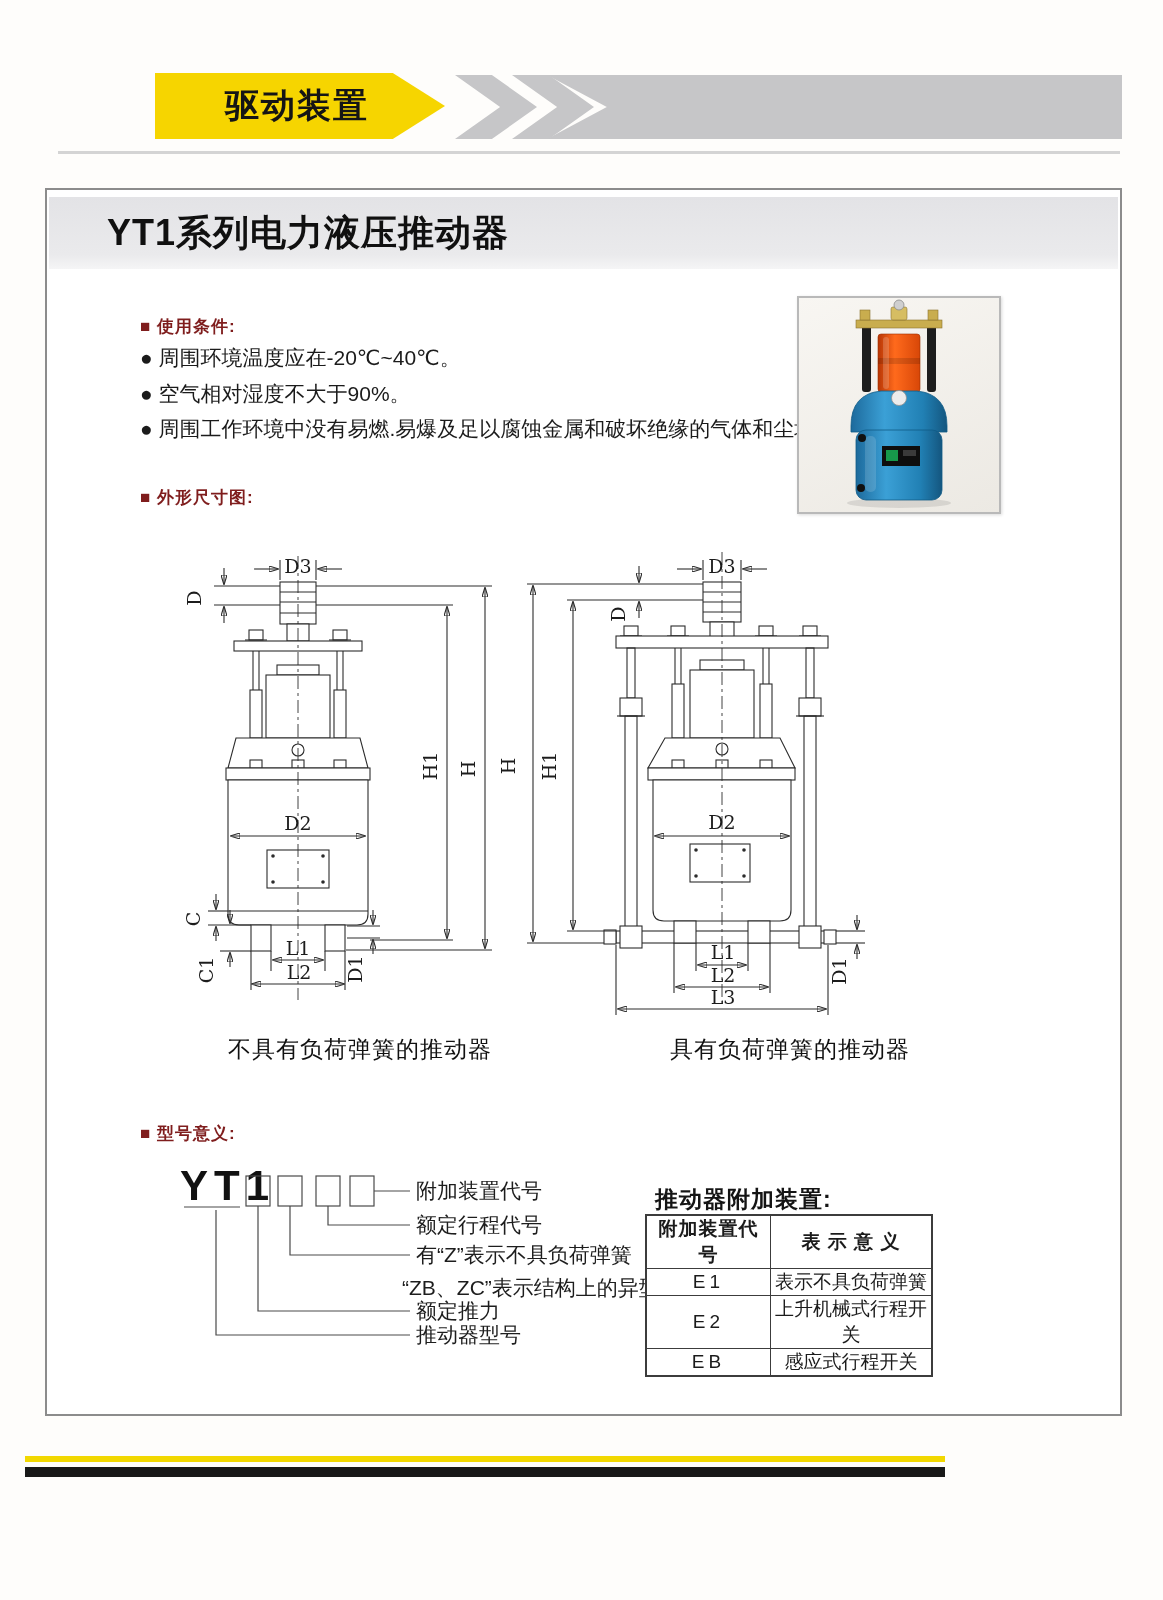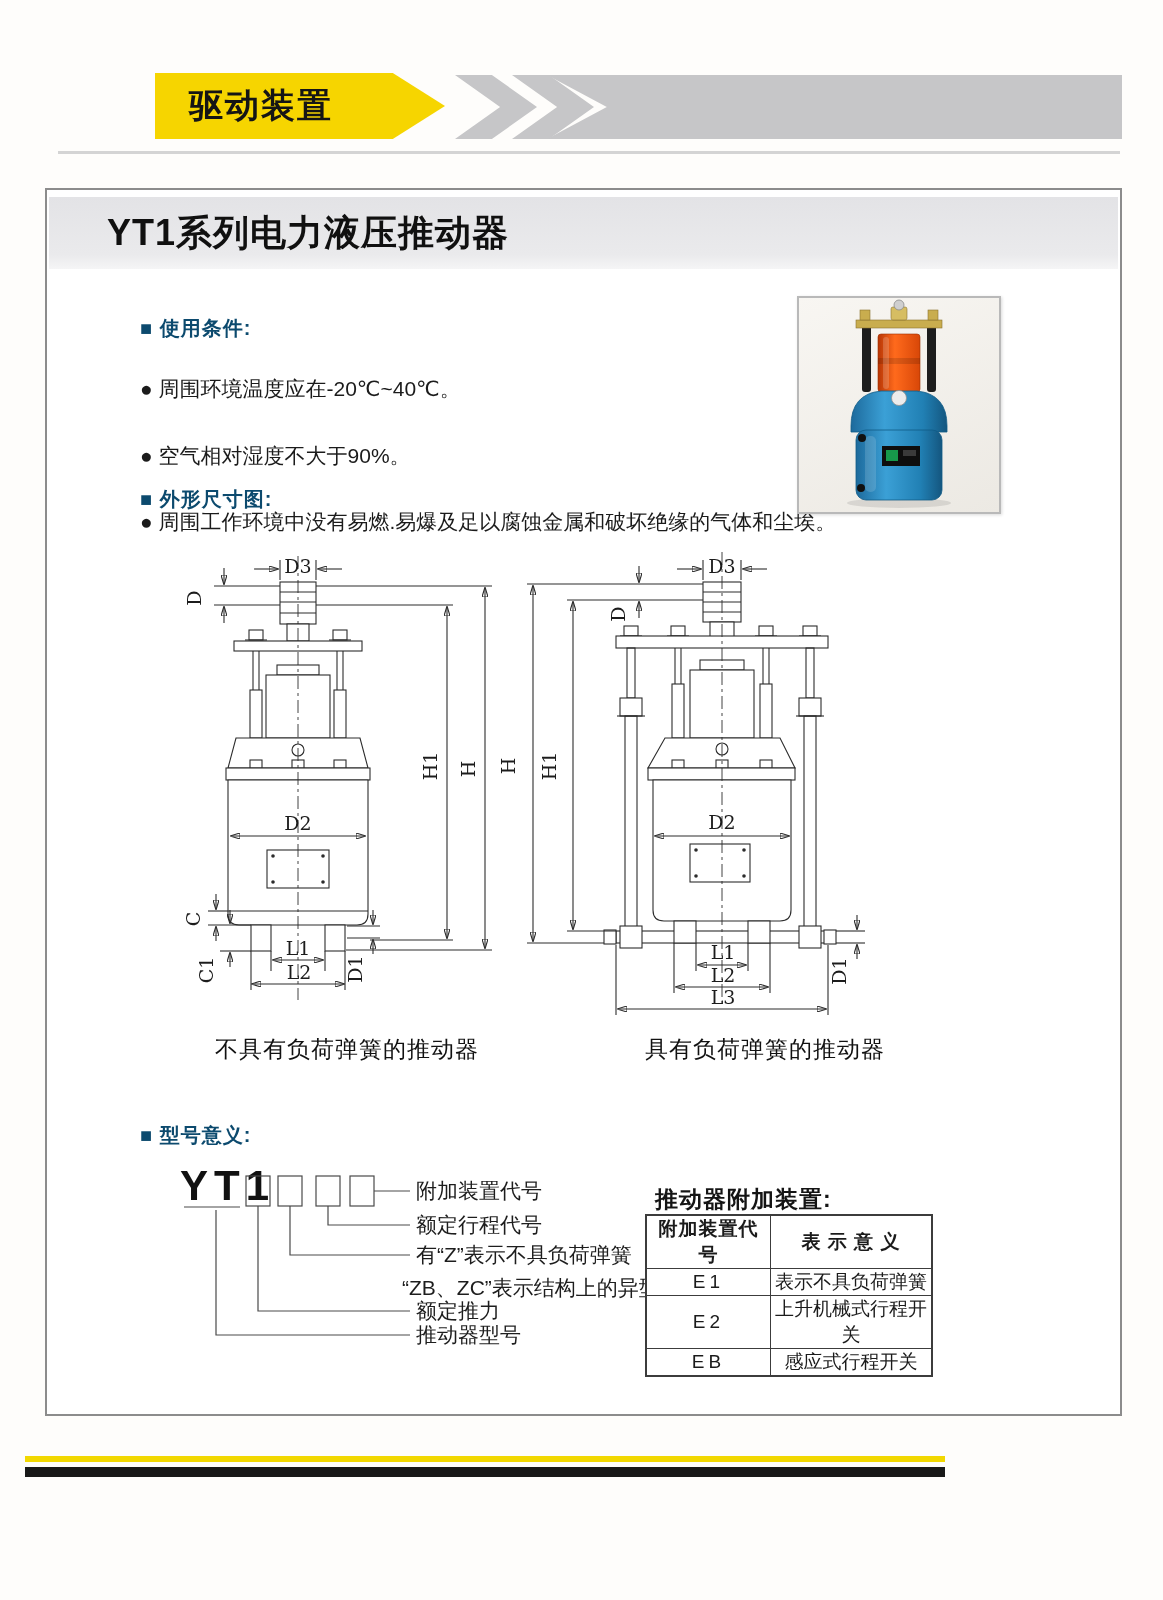"驱动装置" .banner-arrow { padding-left: 34px -> 70px }
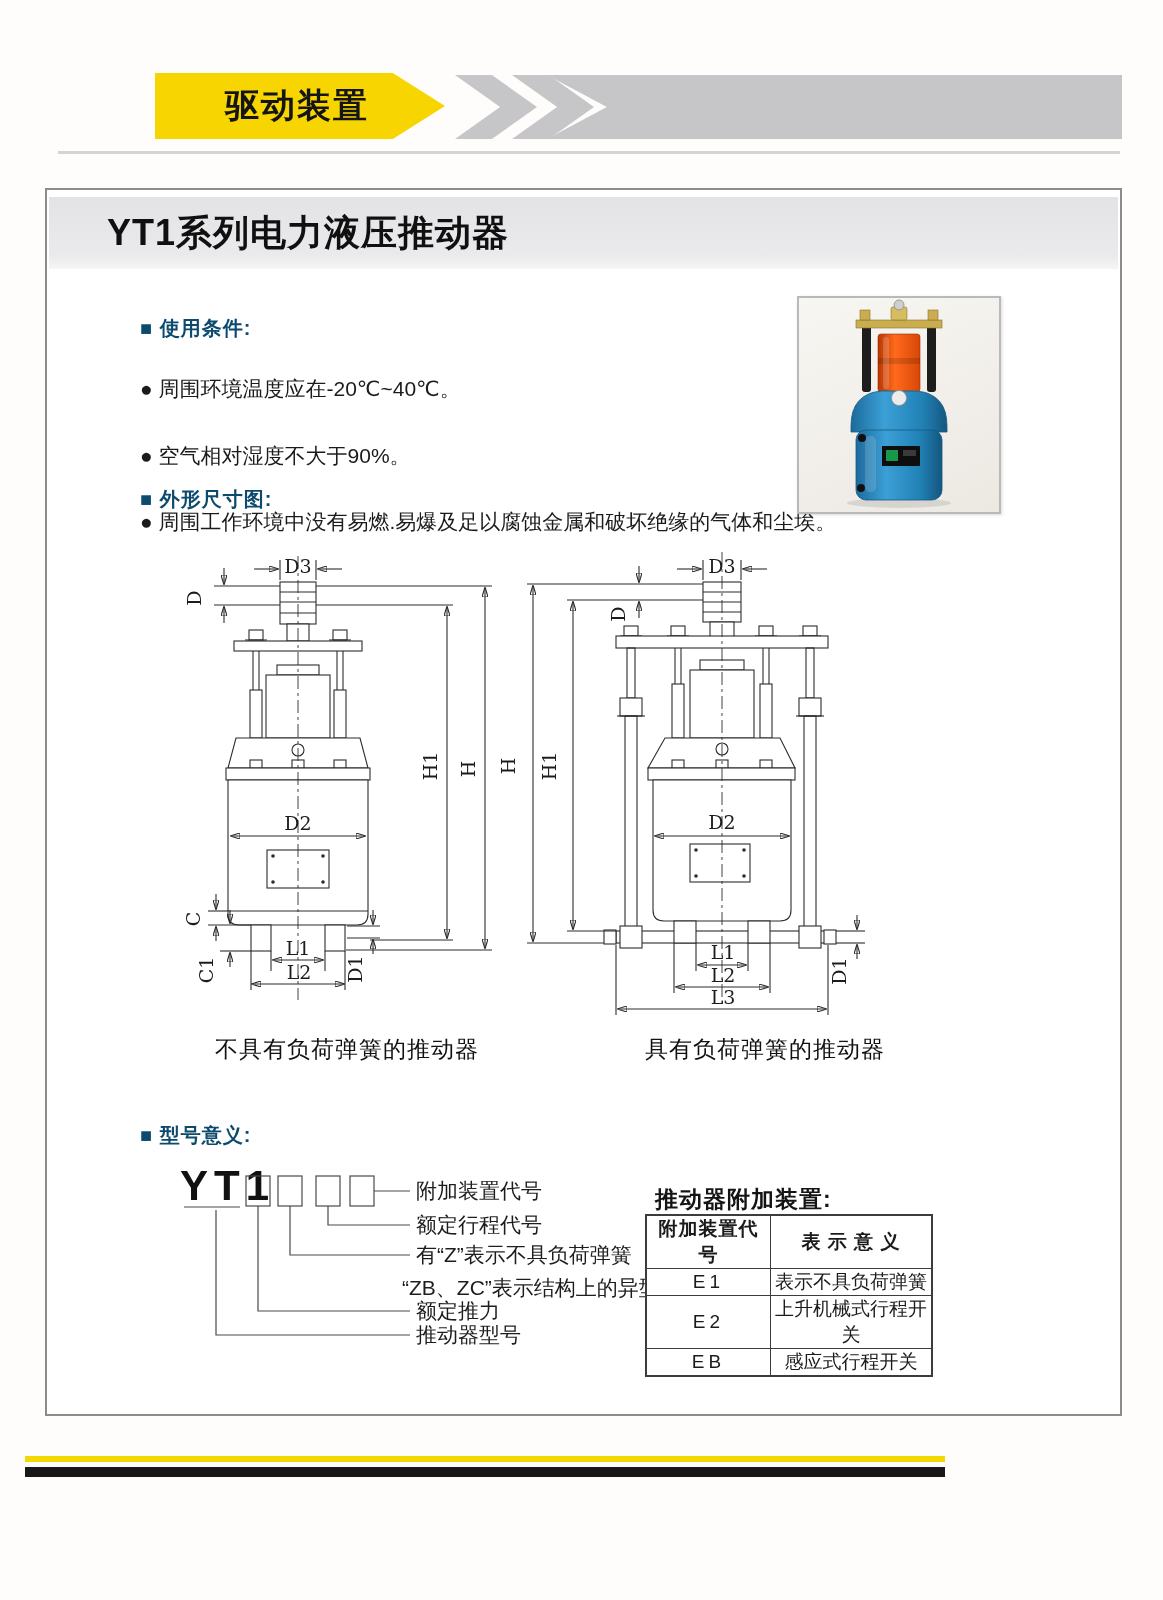"■ 使用条件:" .sec-heading { color: #0c4a6e -> #7f1d1d; font-size: 20px -> 17px }
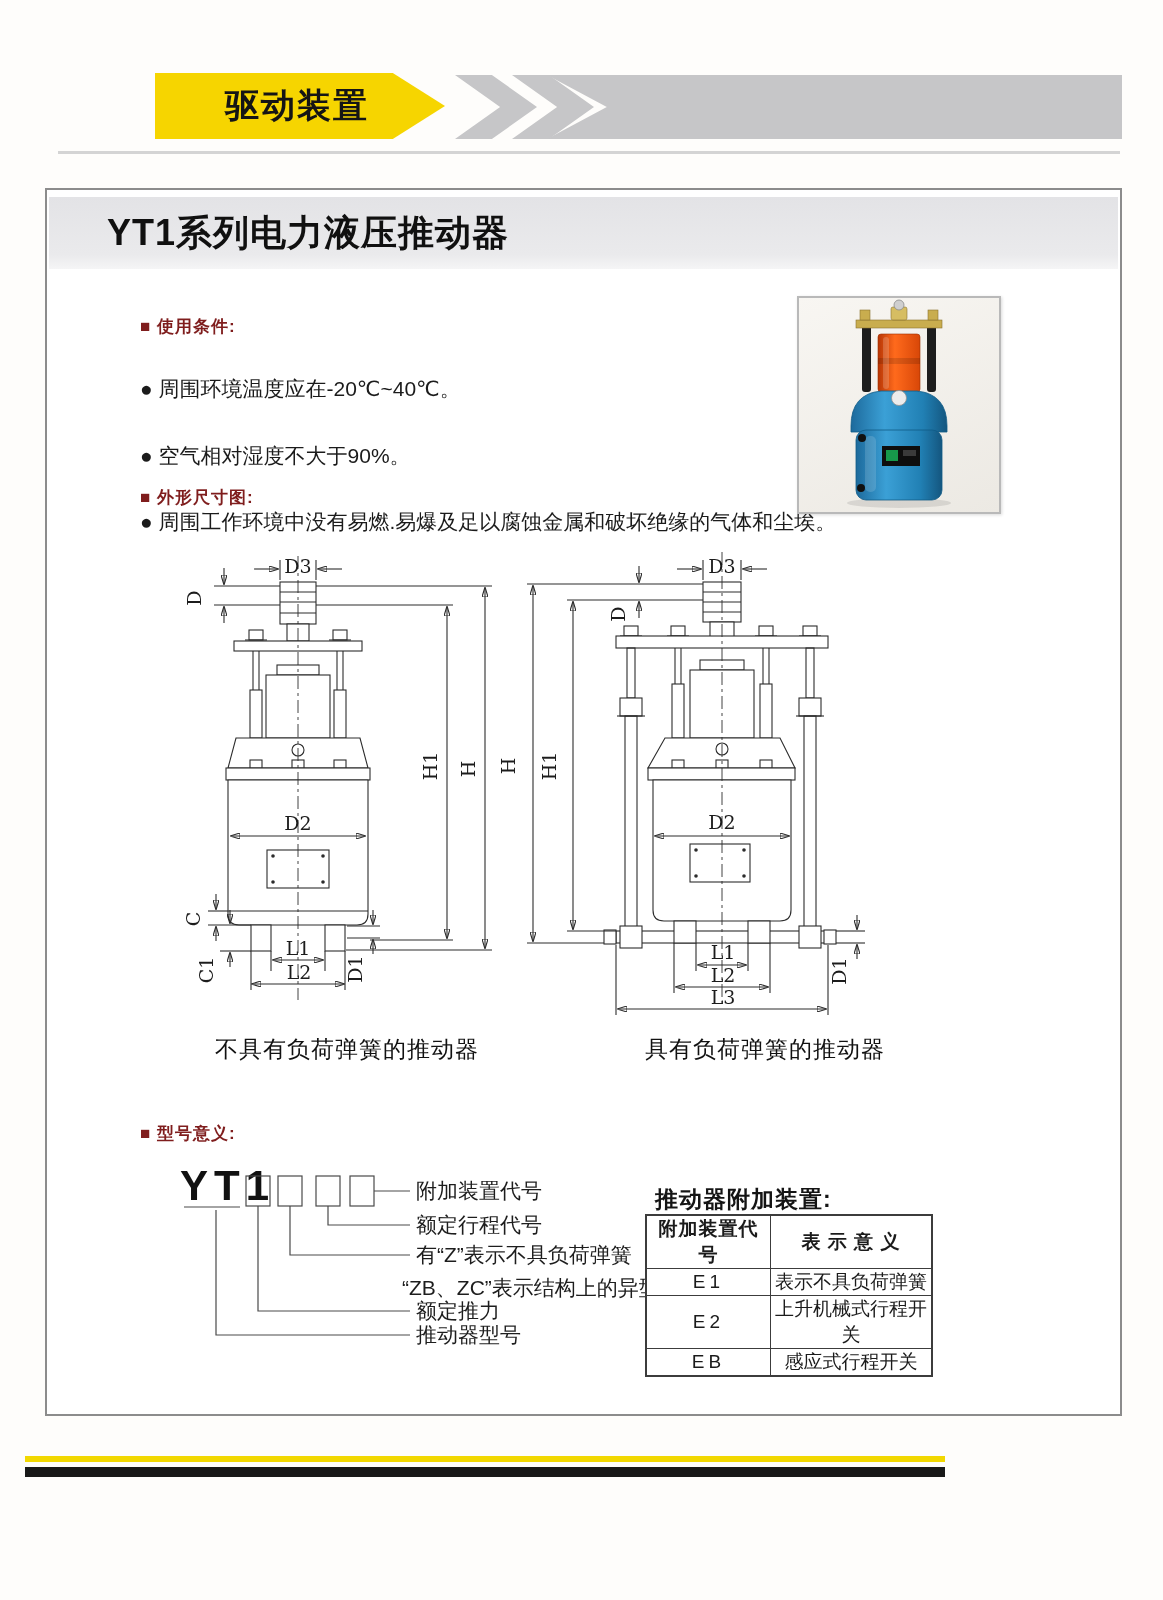"● 周围环境温度应在-20℃~40℃。" .bullets div { margin-top: 31px -> none }
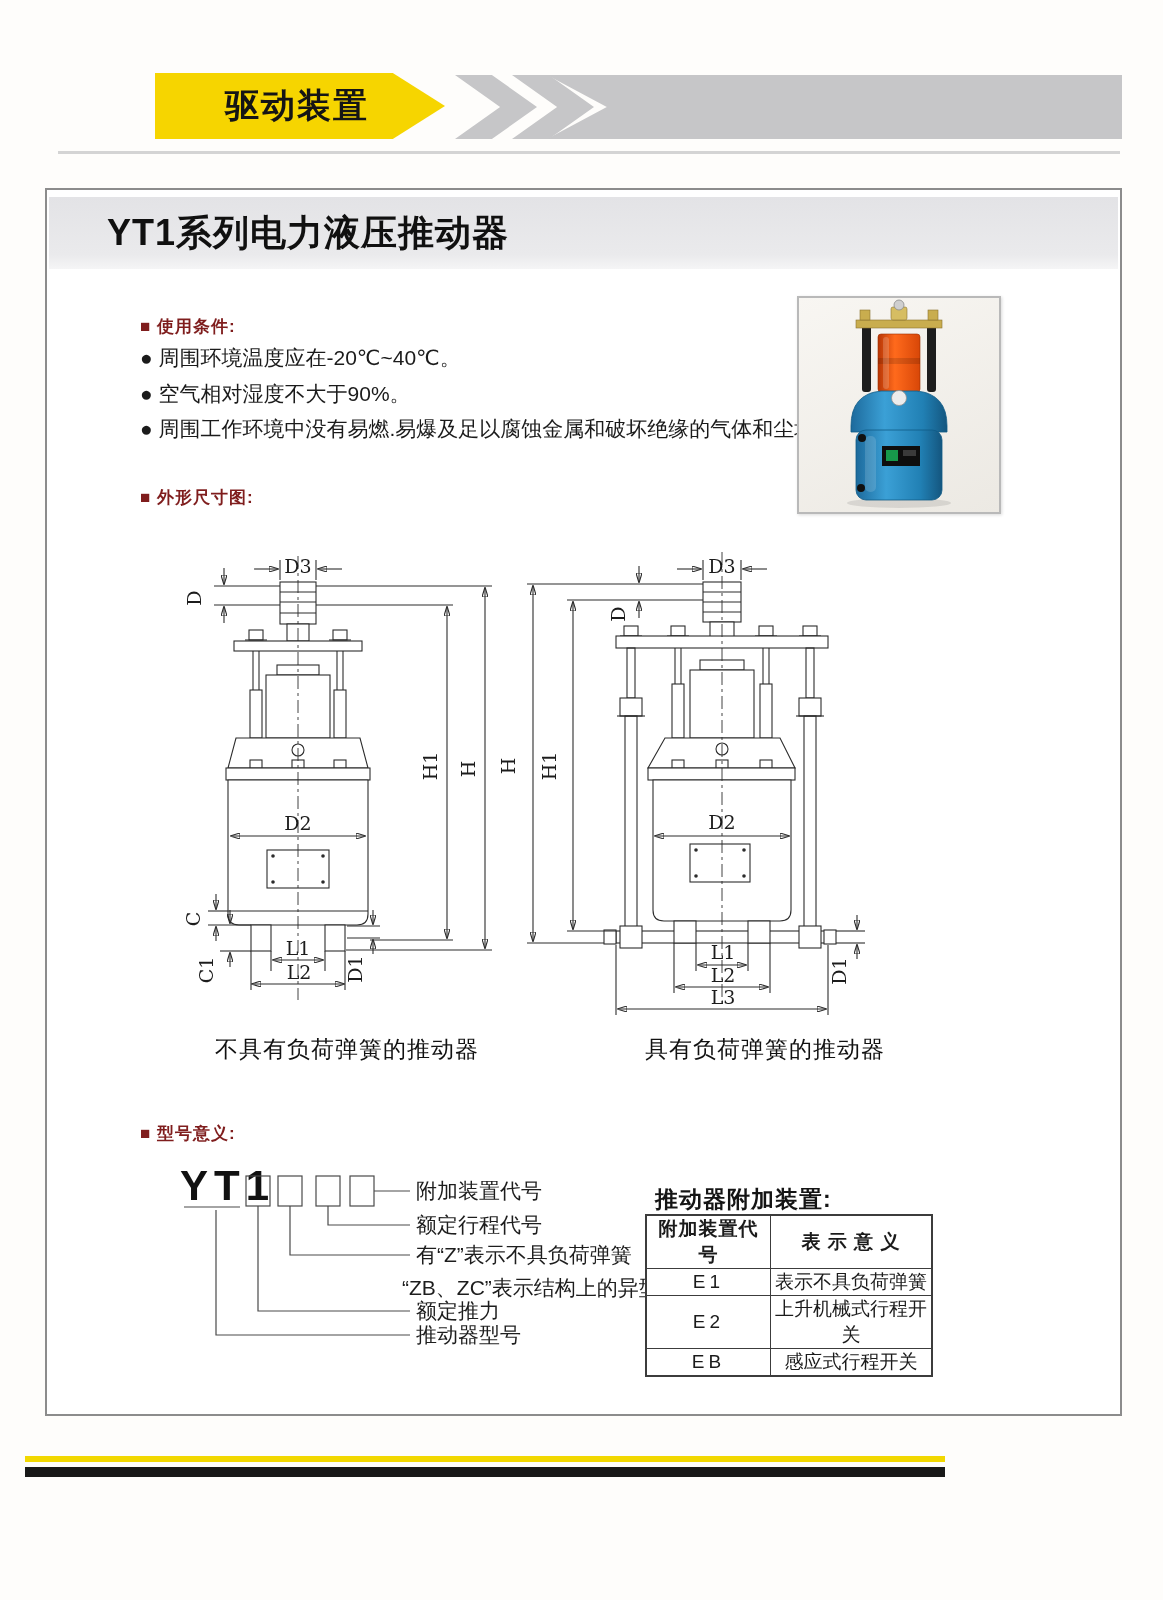"不具有负荷弹簧的推动器" .caption { text-align: left -> center }
